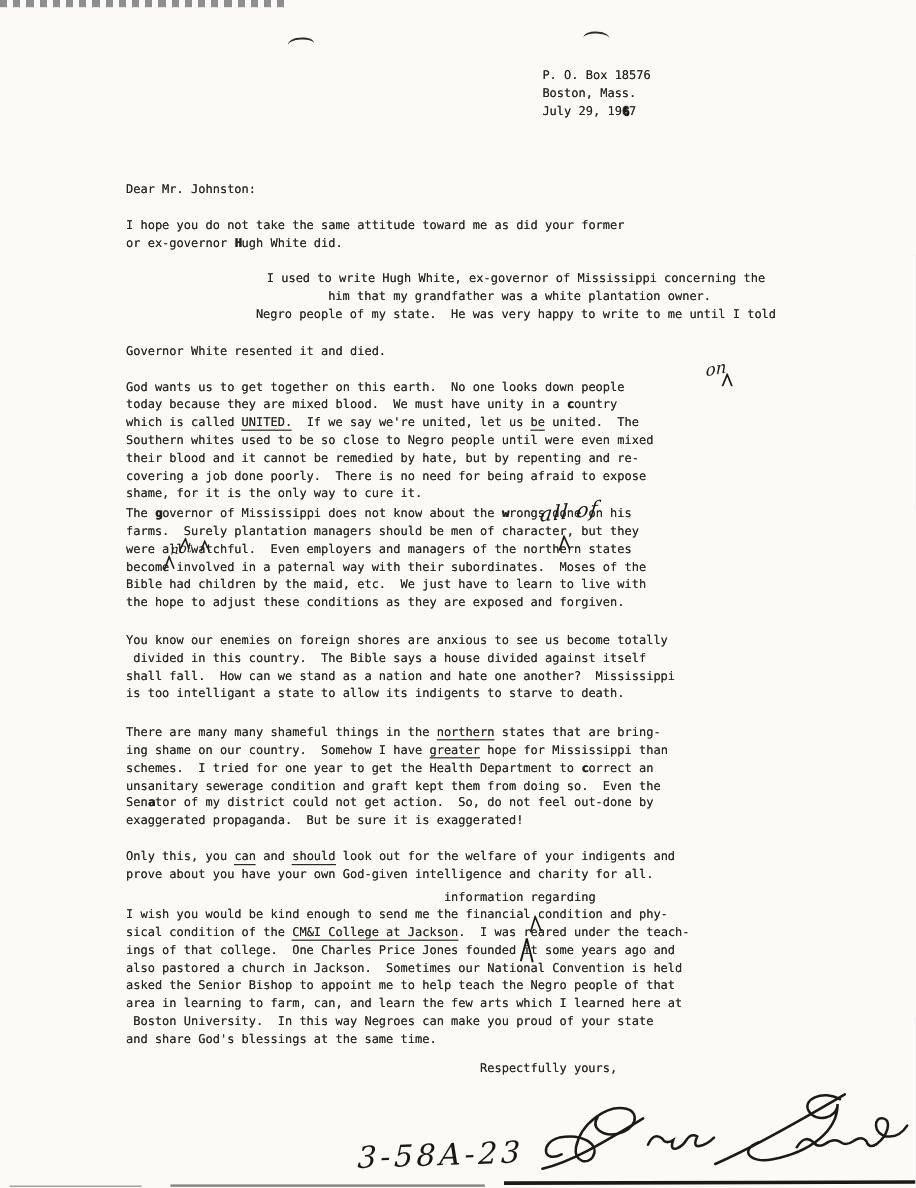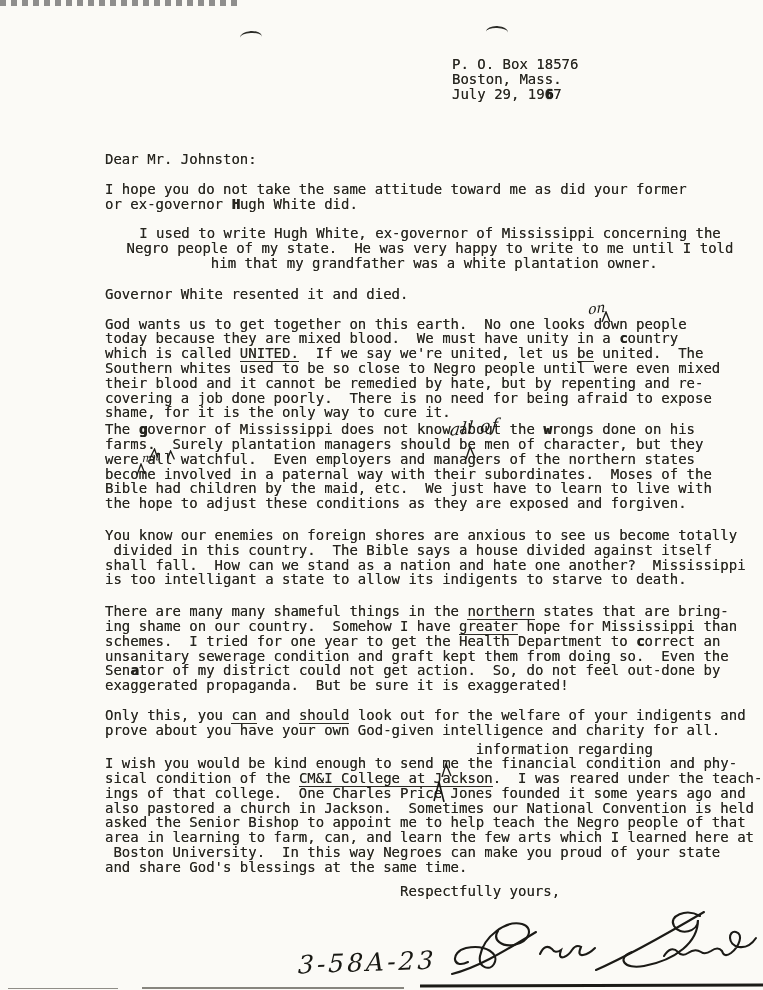"P. O. Box 18576" .line { font-size: 14px -> 10px }
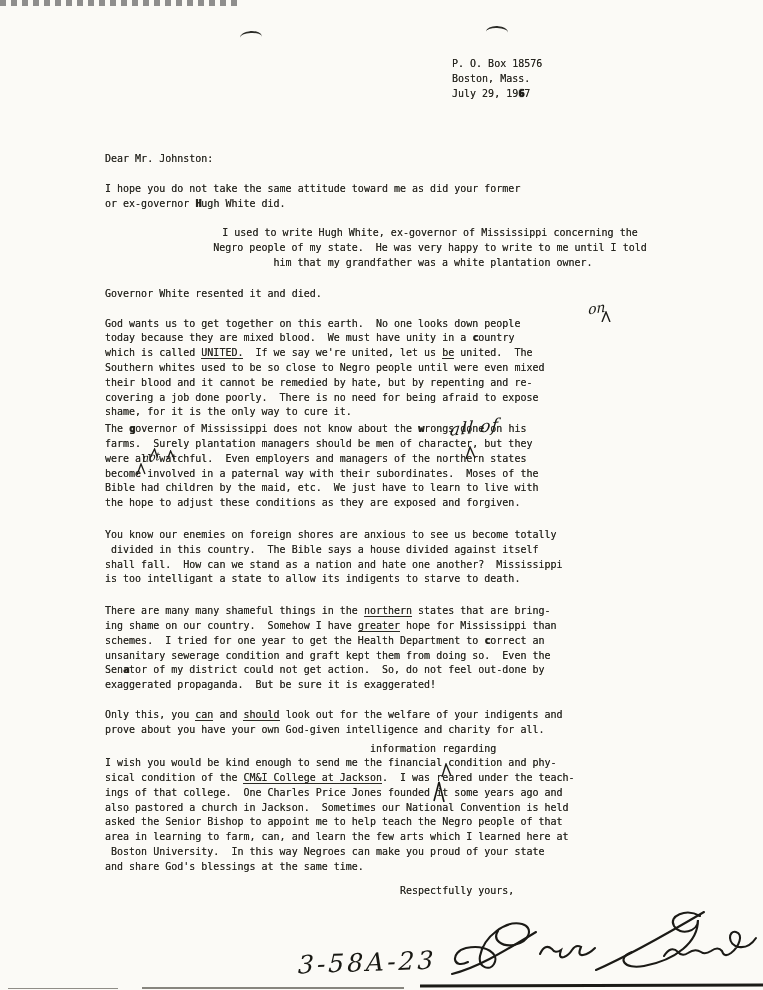"Negro people of my state." div.line { order: before "him that my grandfather was" -> after "him that my grandfather was" }
